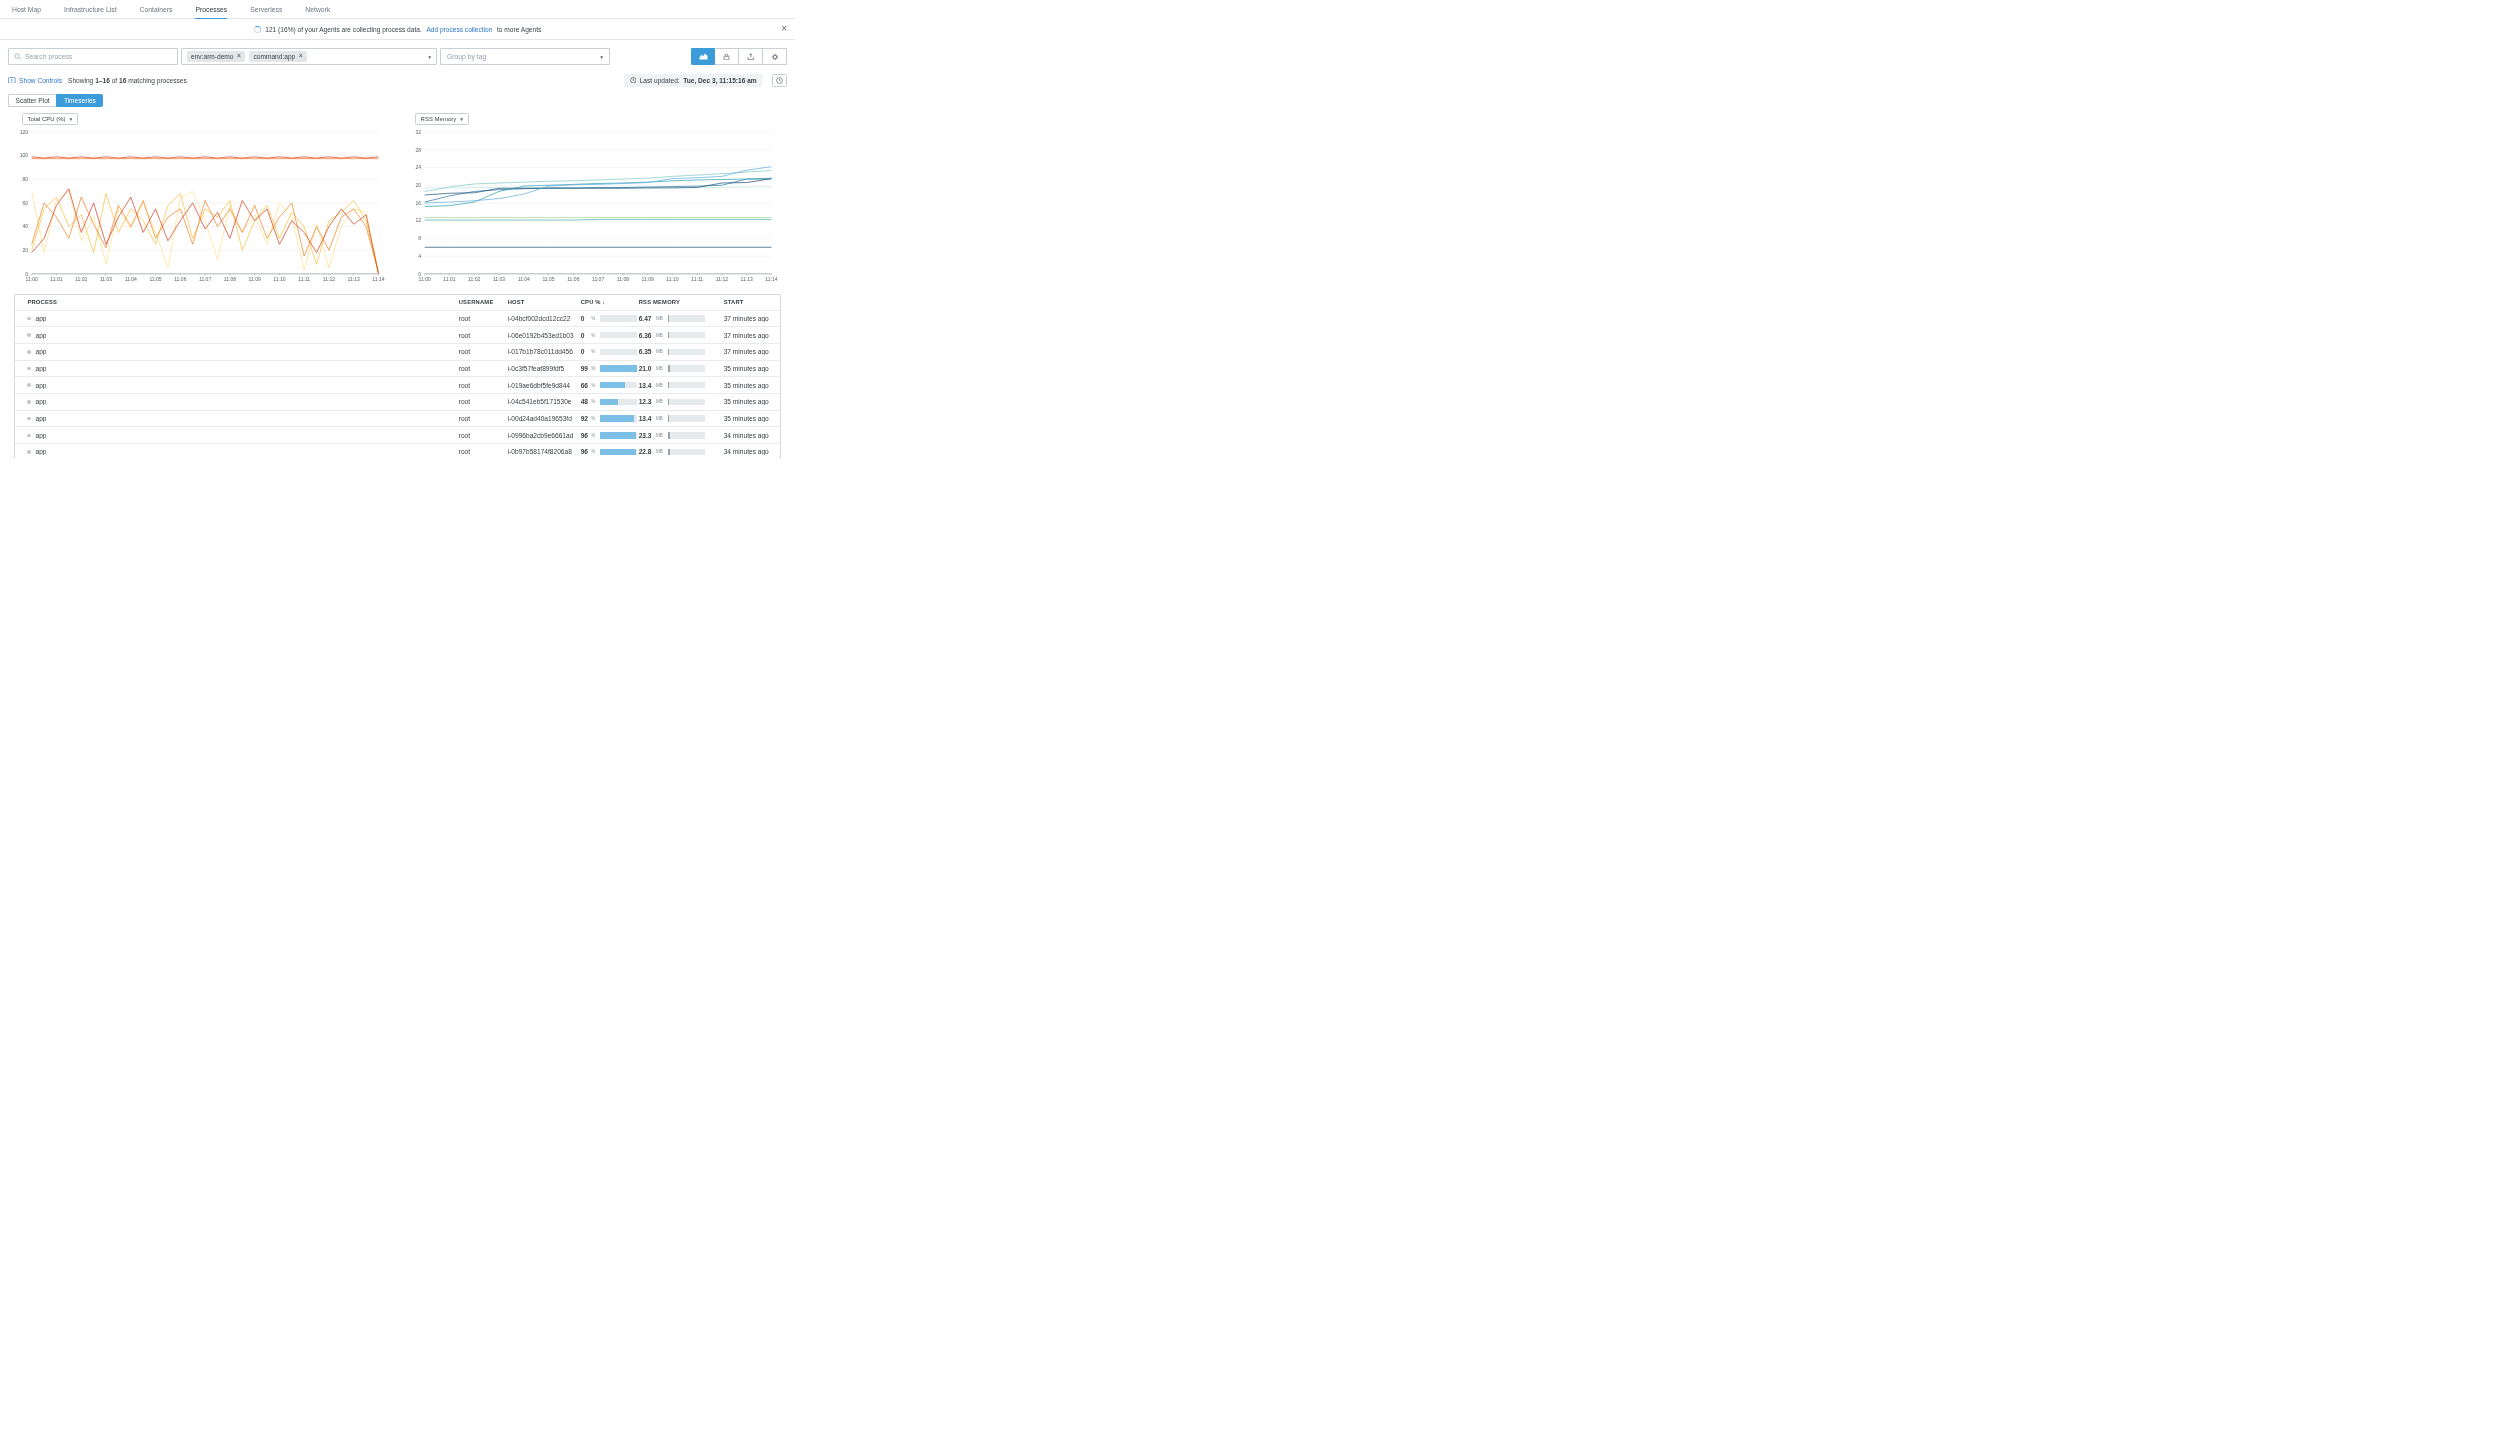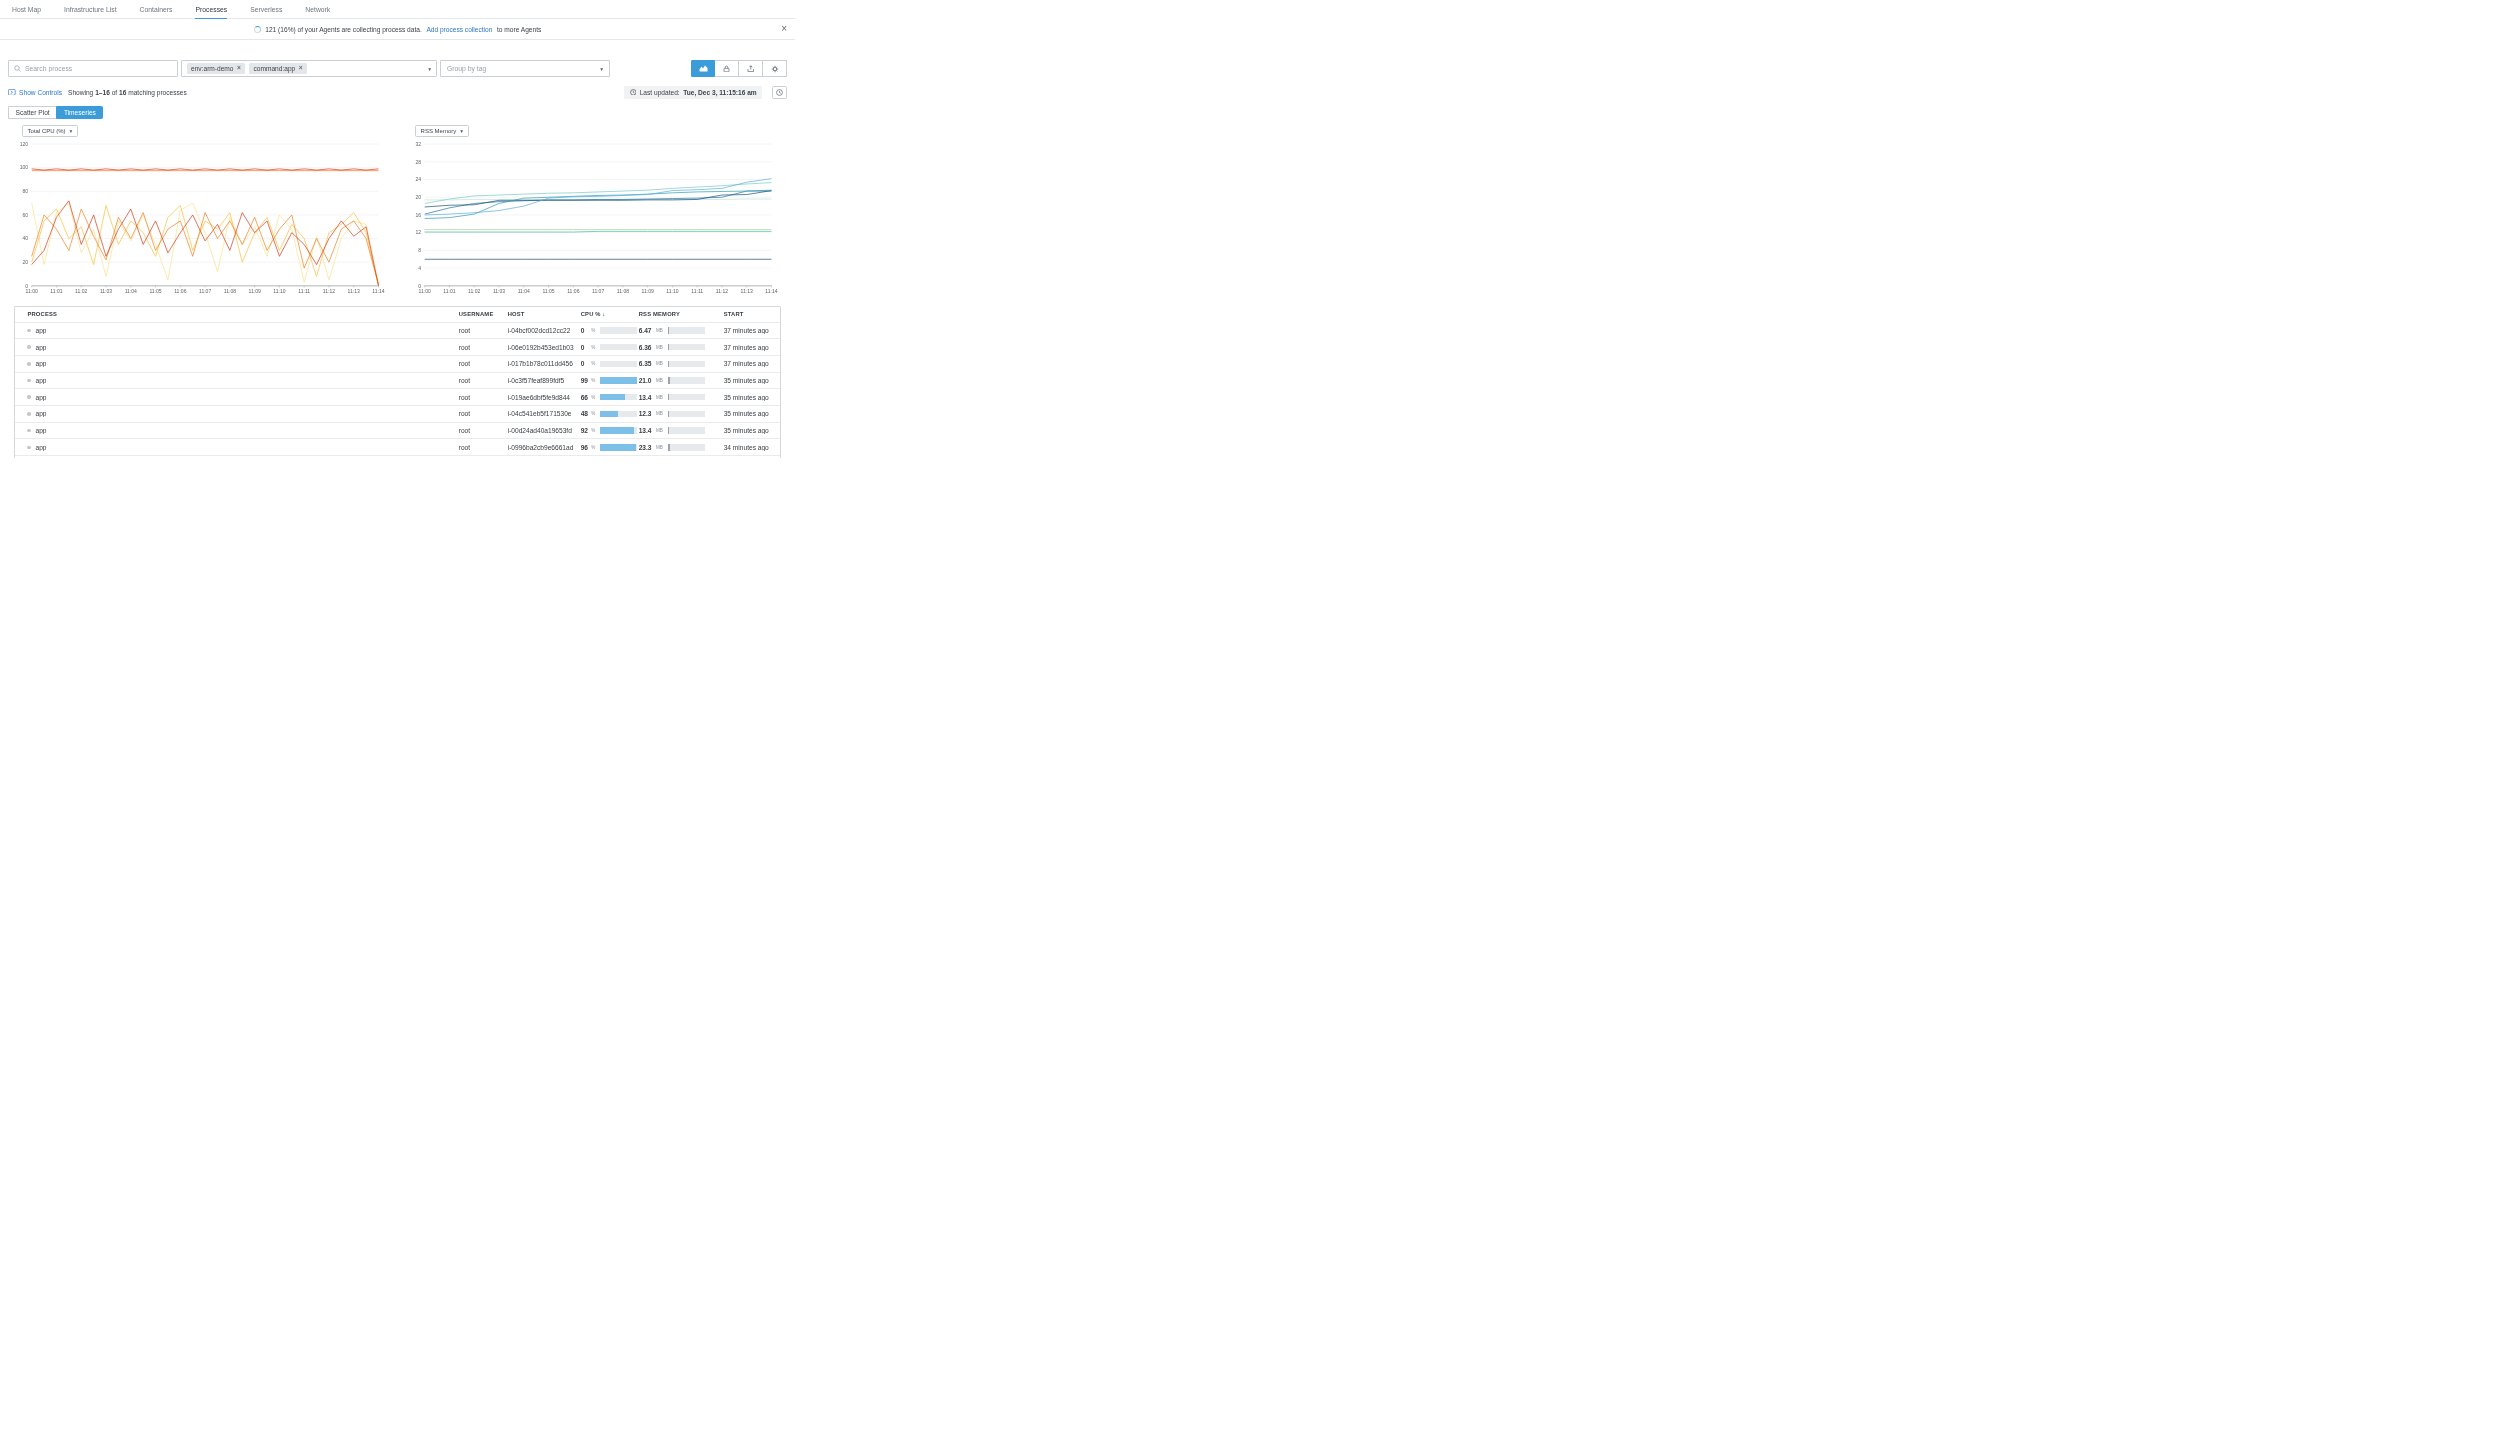"Search process" .filter-row { margin: 20px 8px 0 -> 8px 8px 0 }
